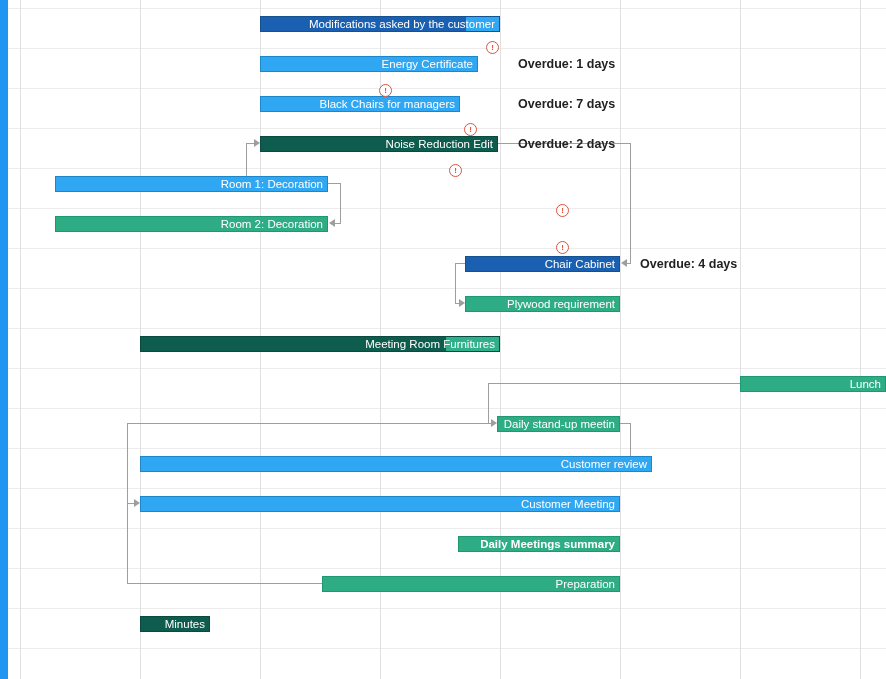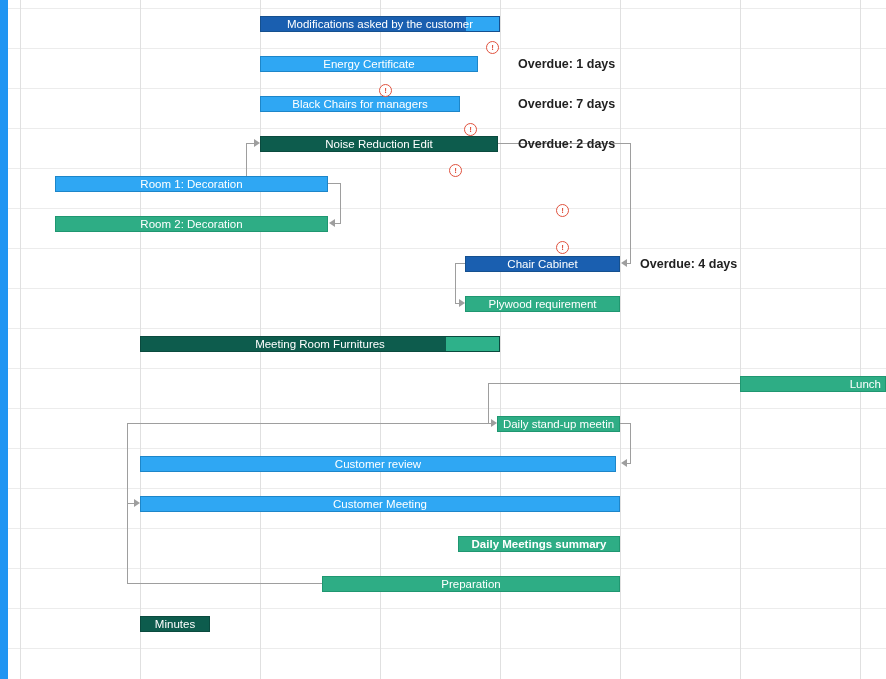"Modifications asked by the customer" .task-label.align-center { text-align: center -> right }
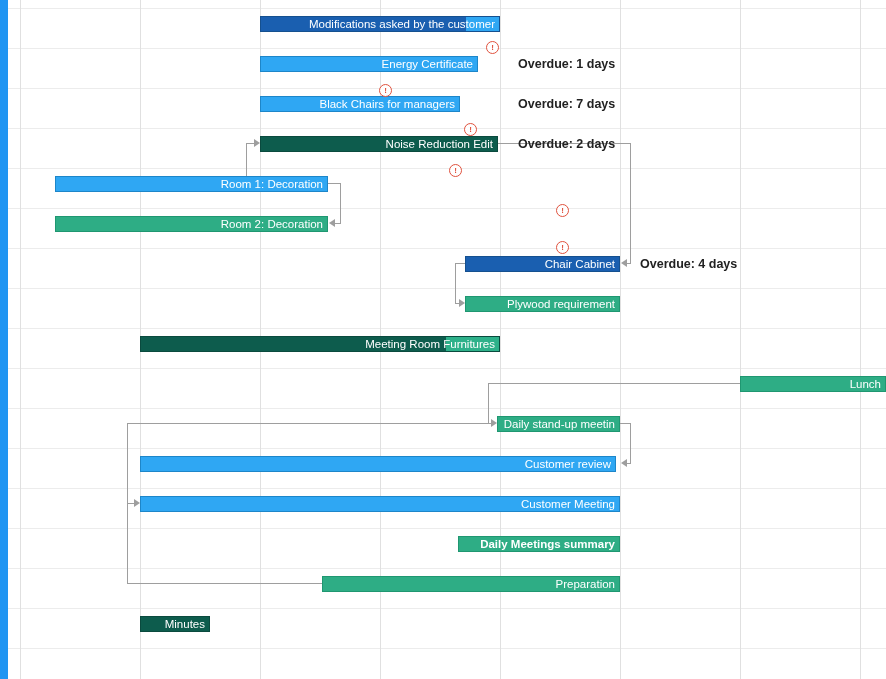"Customer review" div.task-bar { width: 476px -> 512px }
